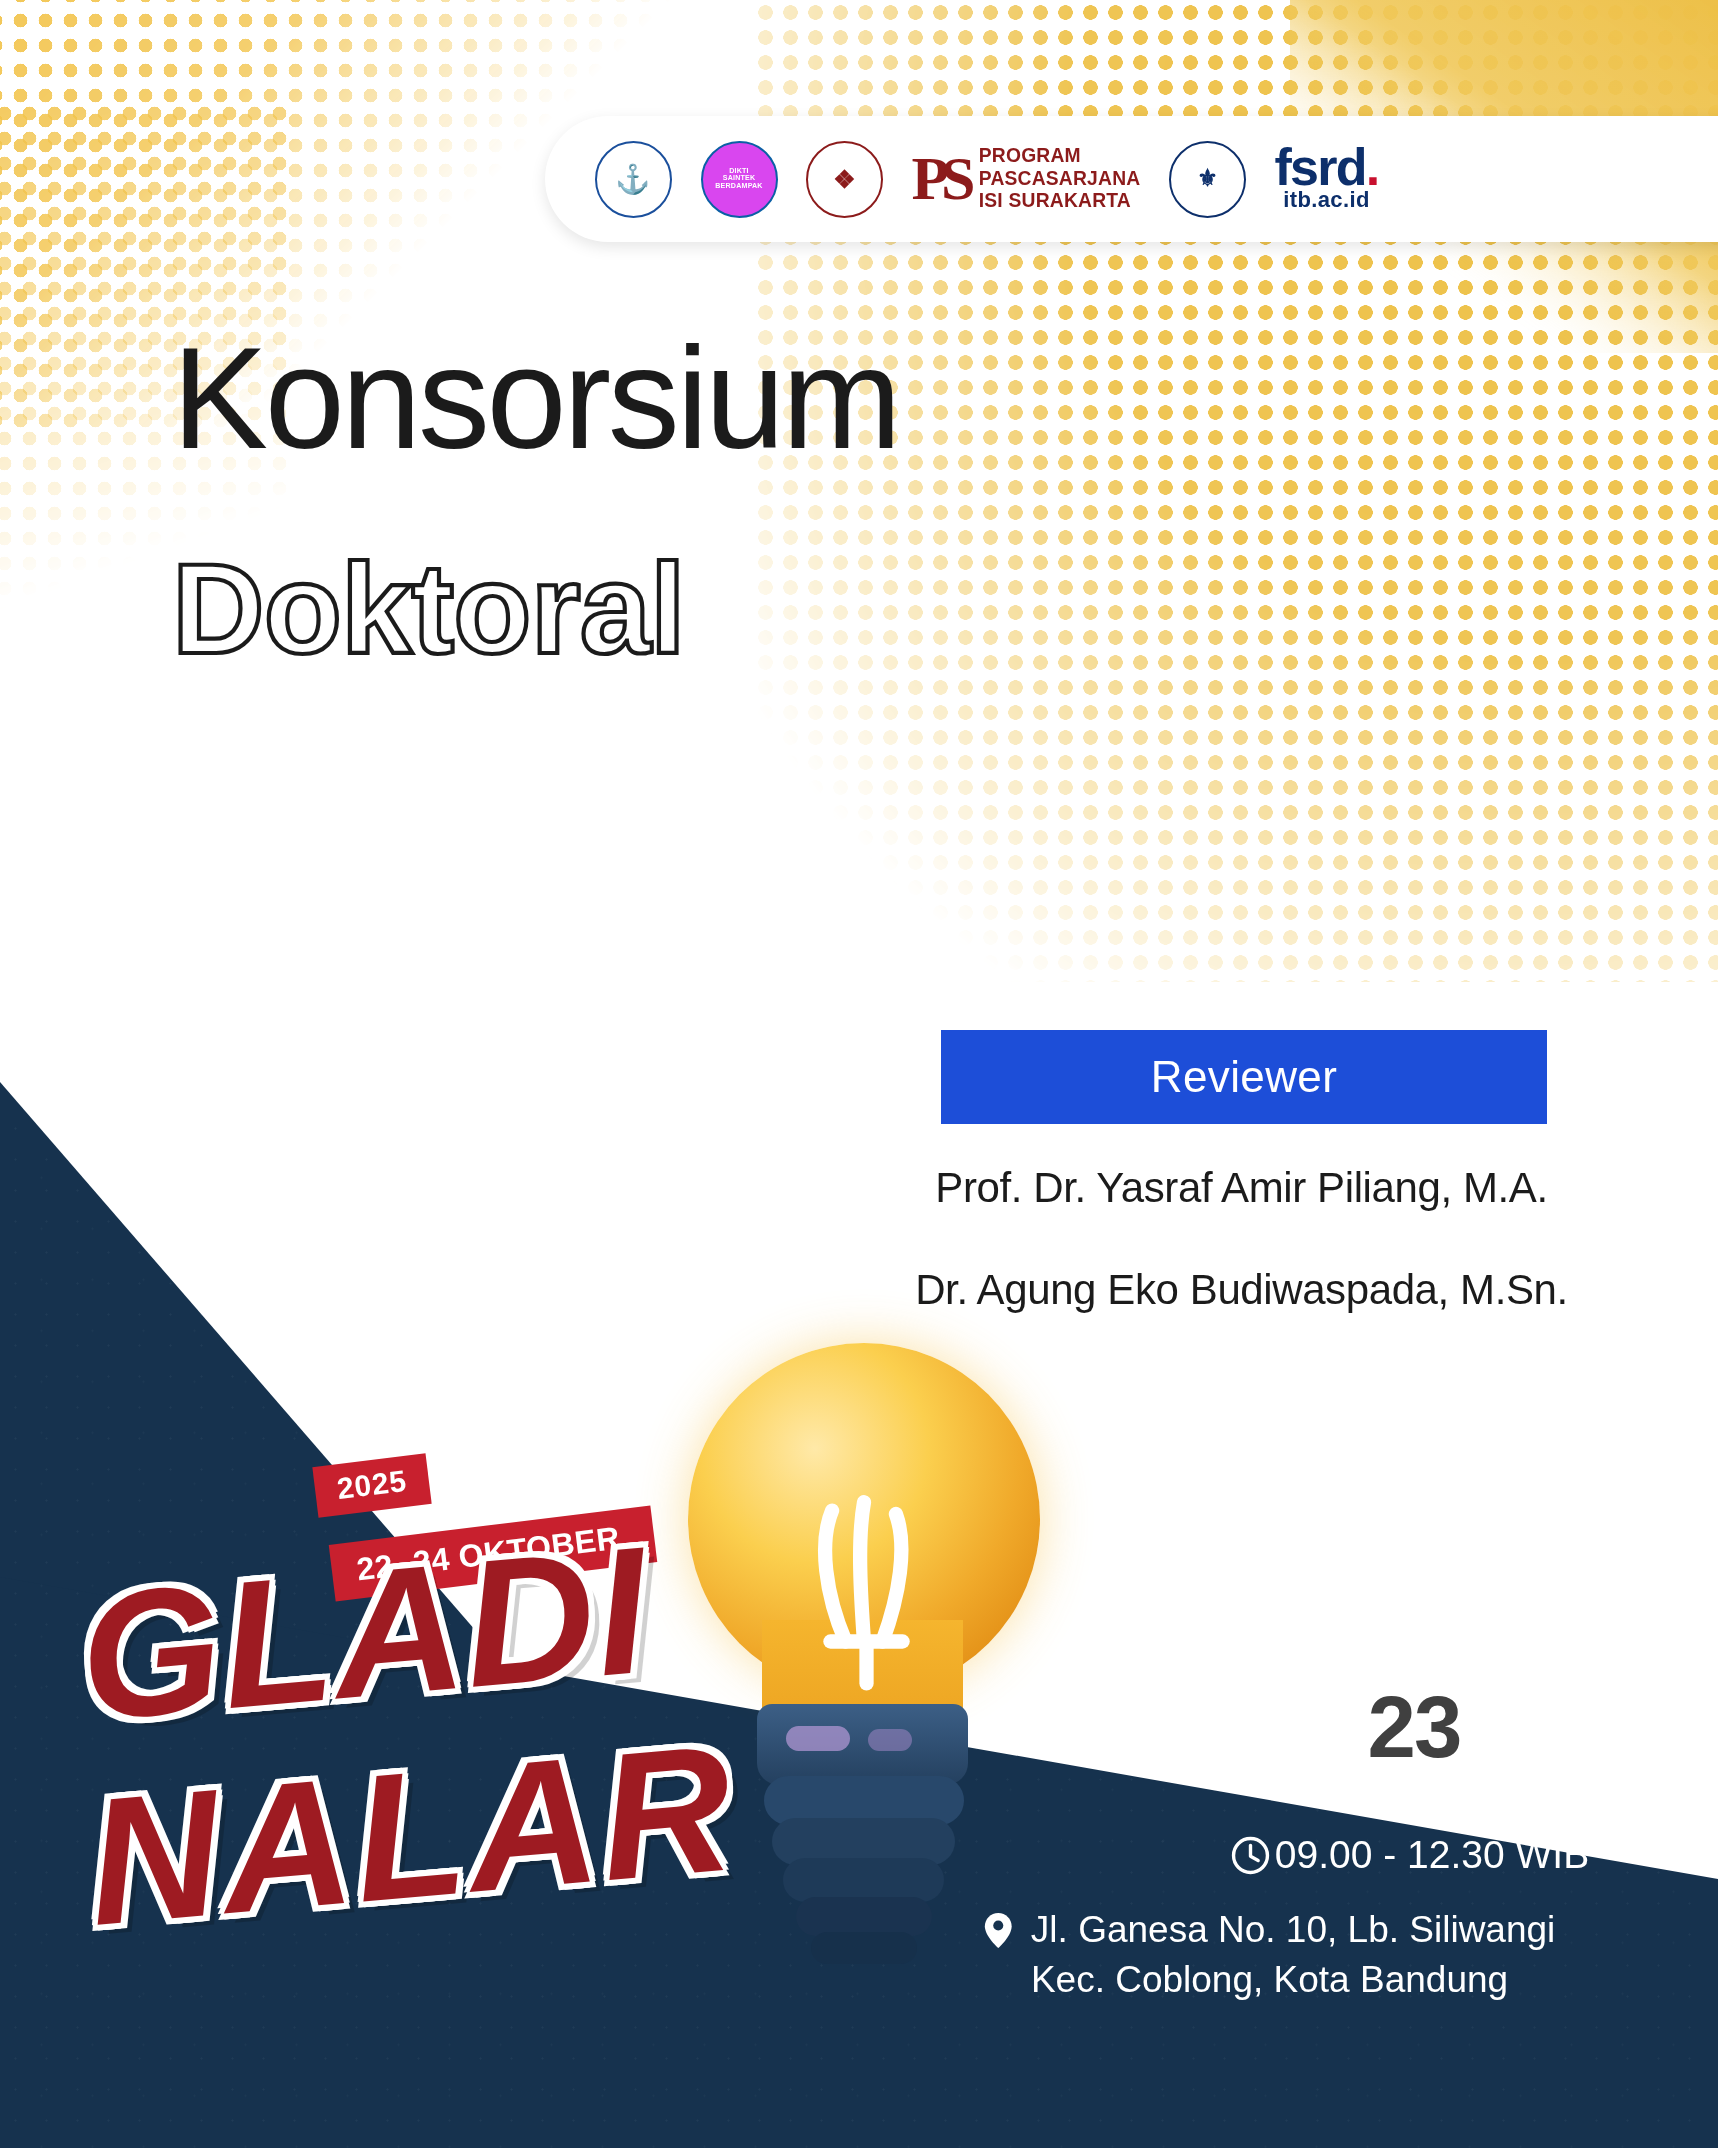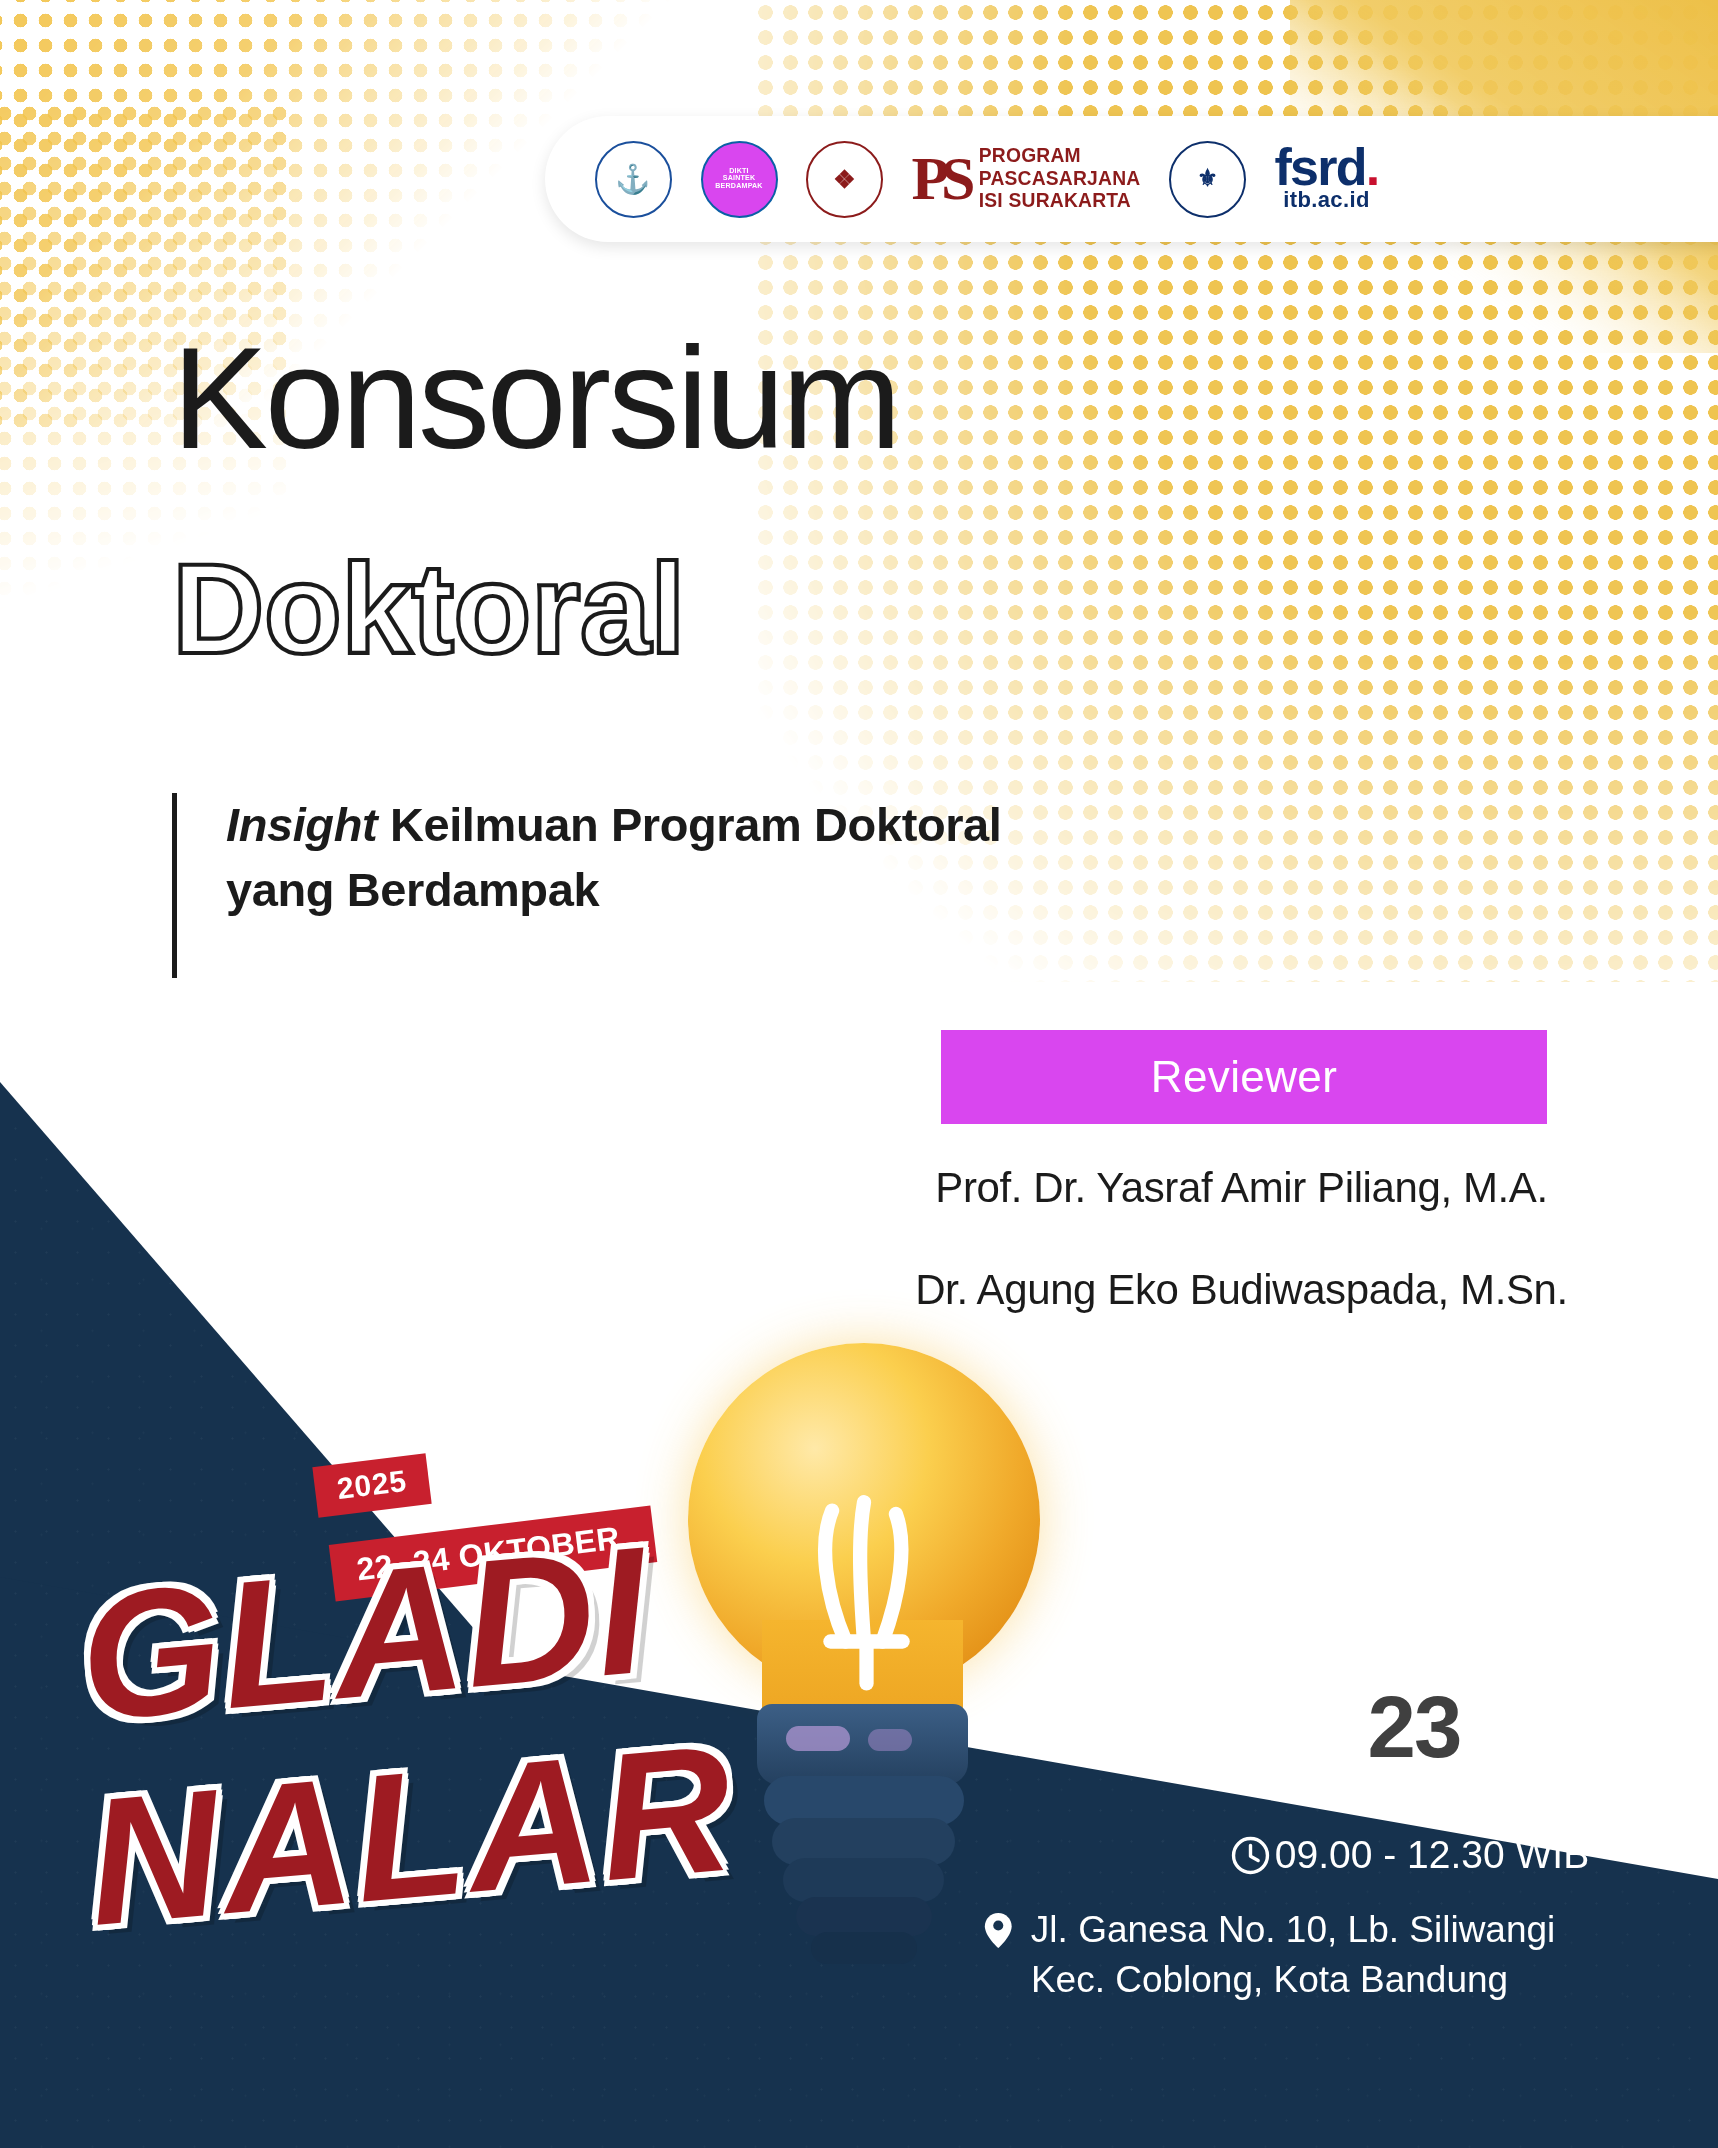"Insight Keilmuan Program Doktoral" div.subtitle-wrap { html: <div> <div> <span>Insight</span><span> Keilmuan Program Doktoral</span> </div> <div>yang Berdampak</div> </div> -> none }
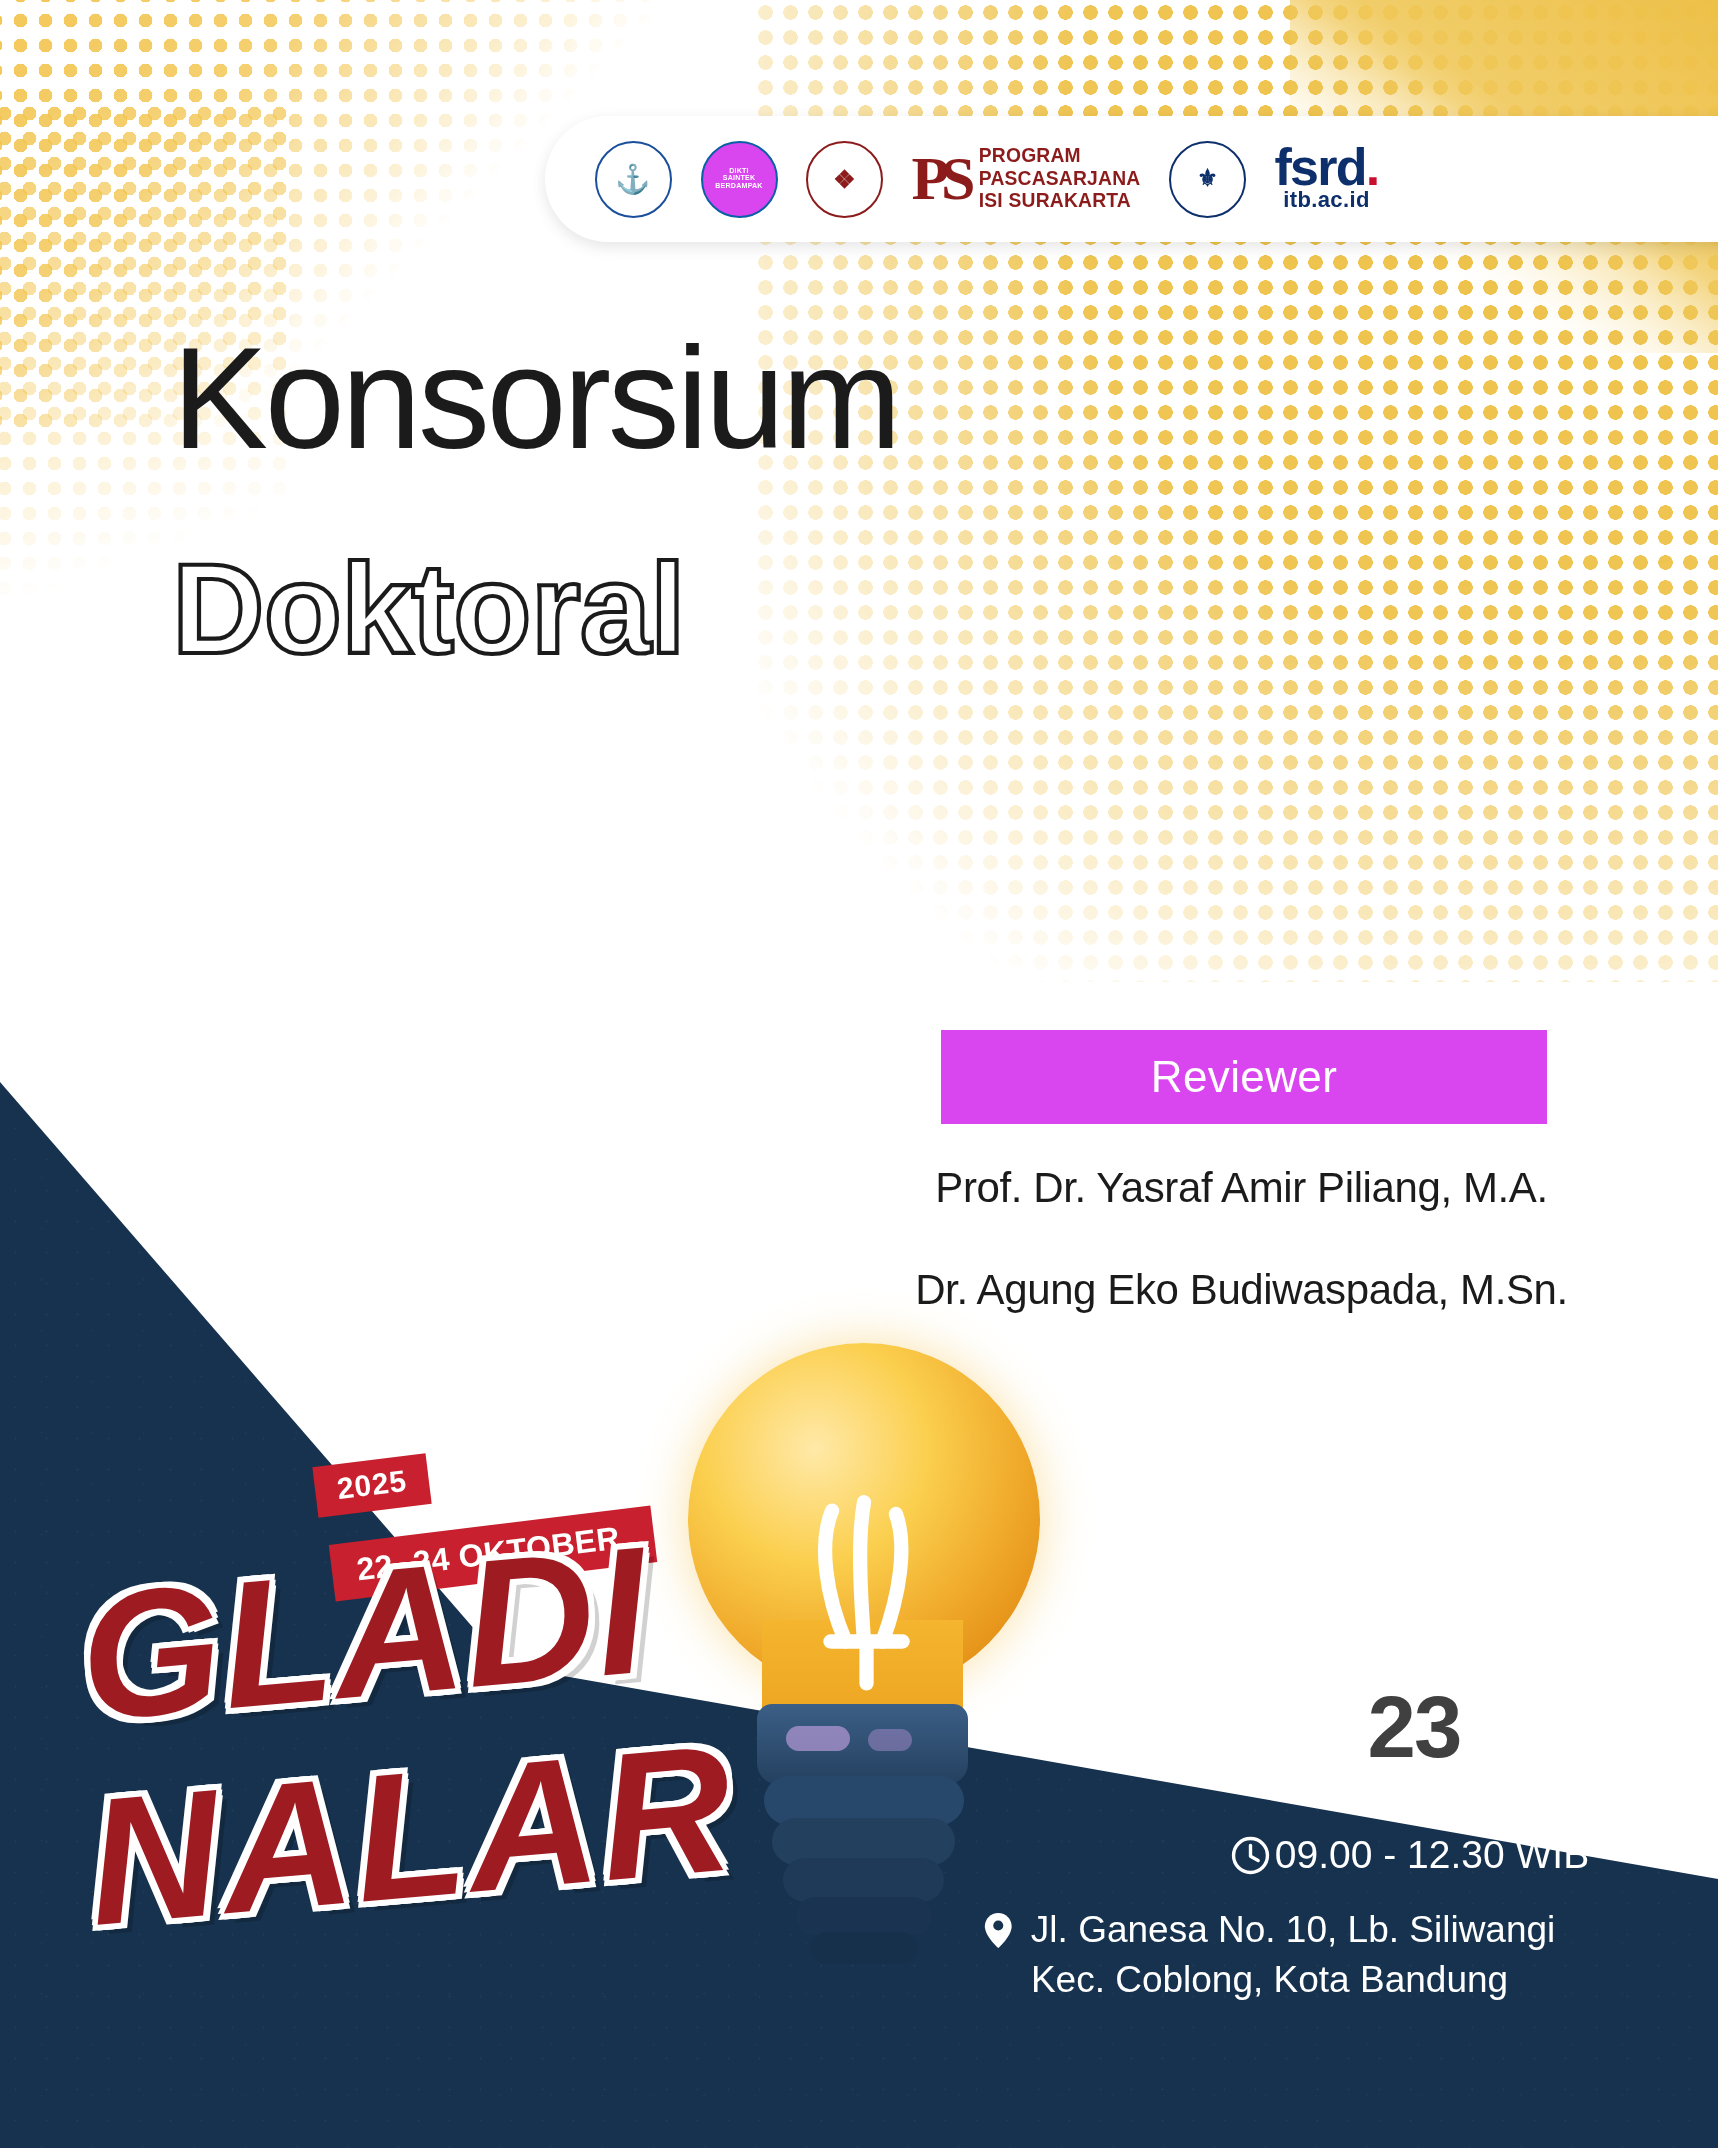"Reviewer" .reviewer-badge { background: #d946ef -> #1d4ed8 }
